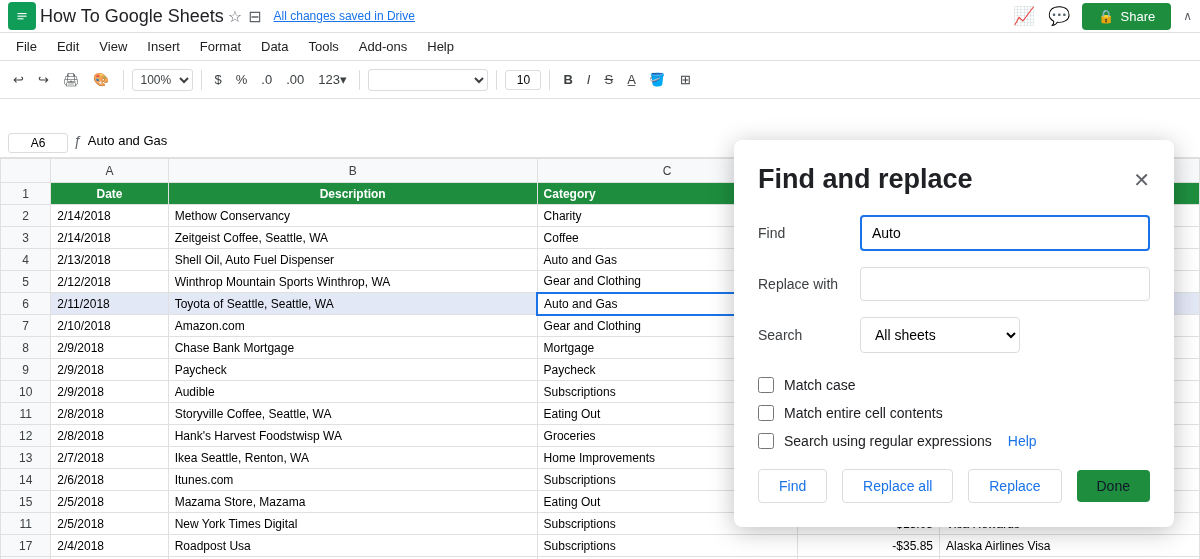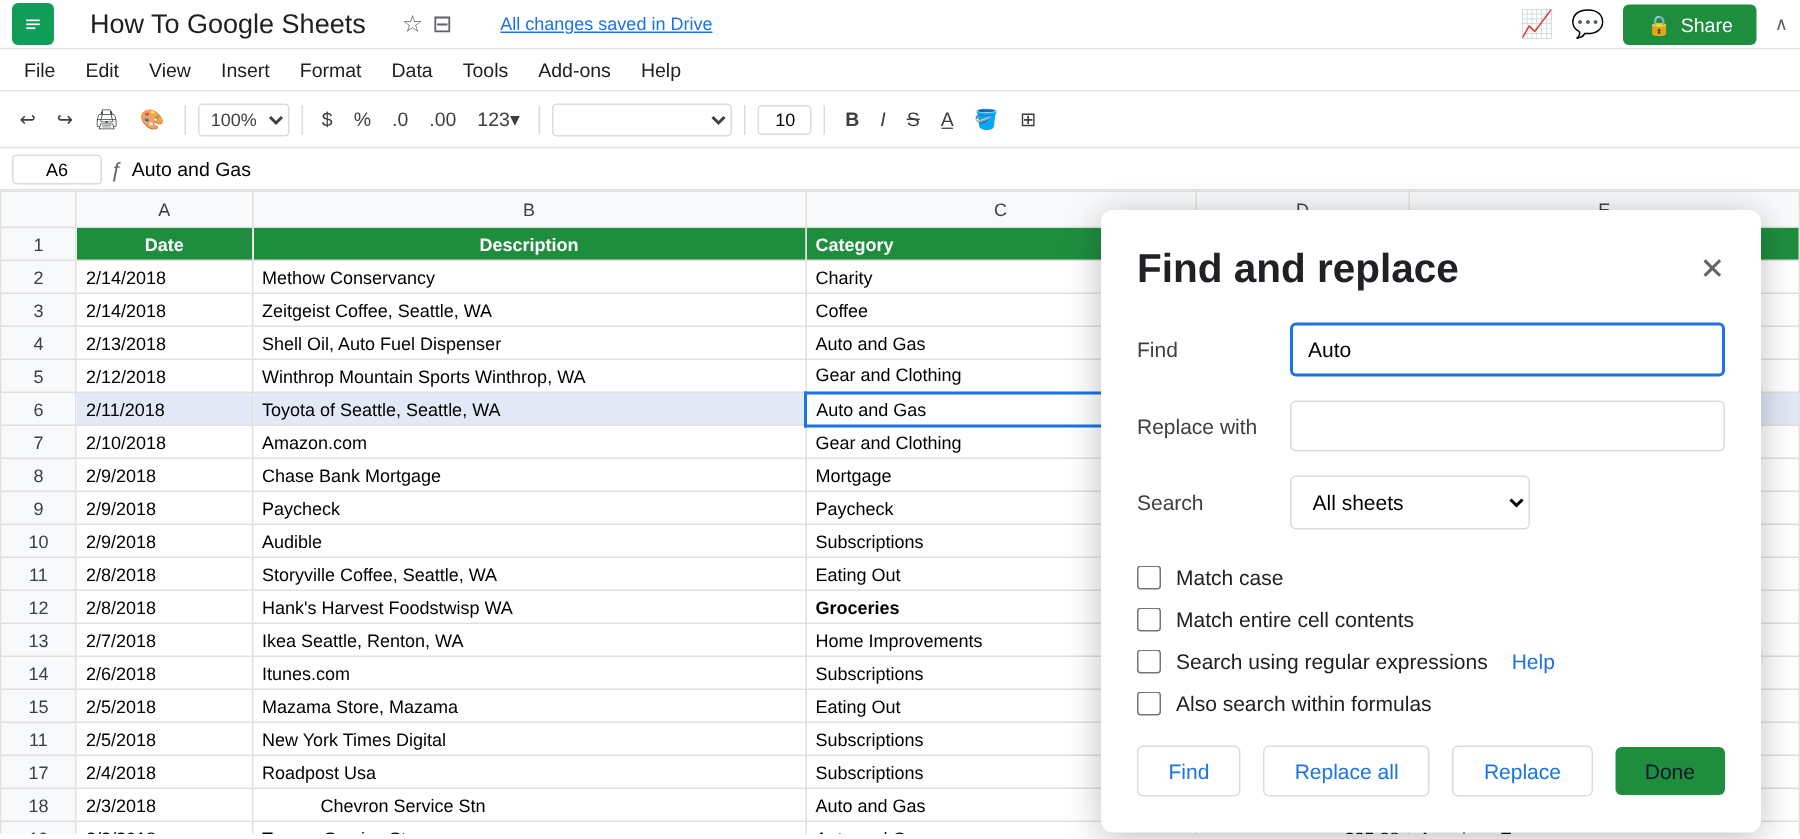"How To Google Sheets" .top-bar { gap: 24px -> 4px }
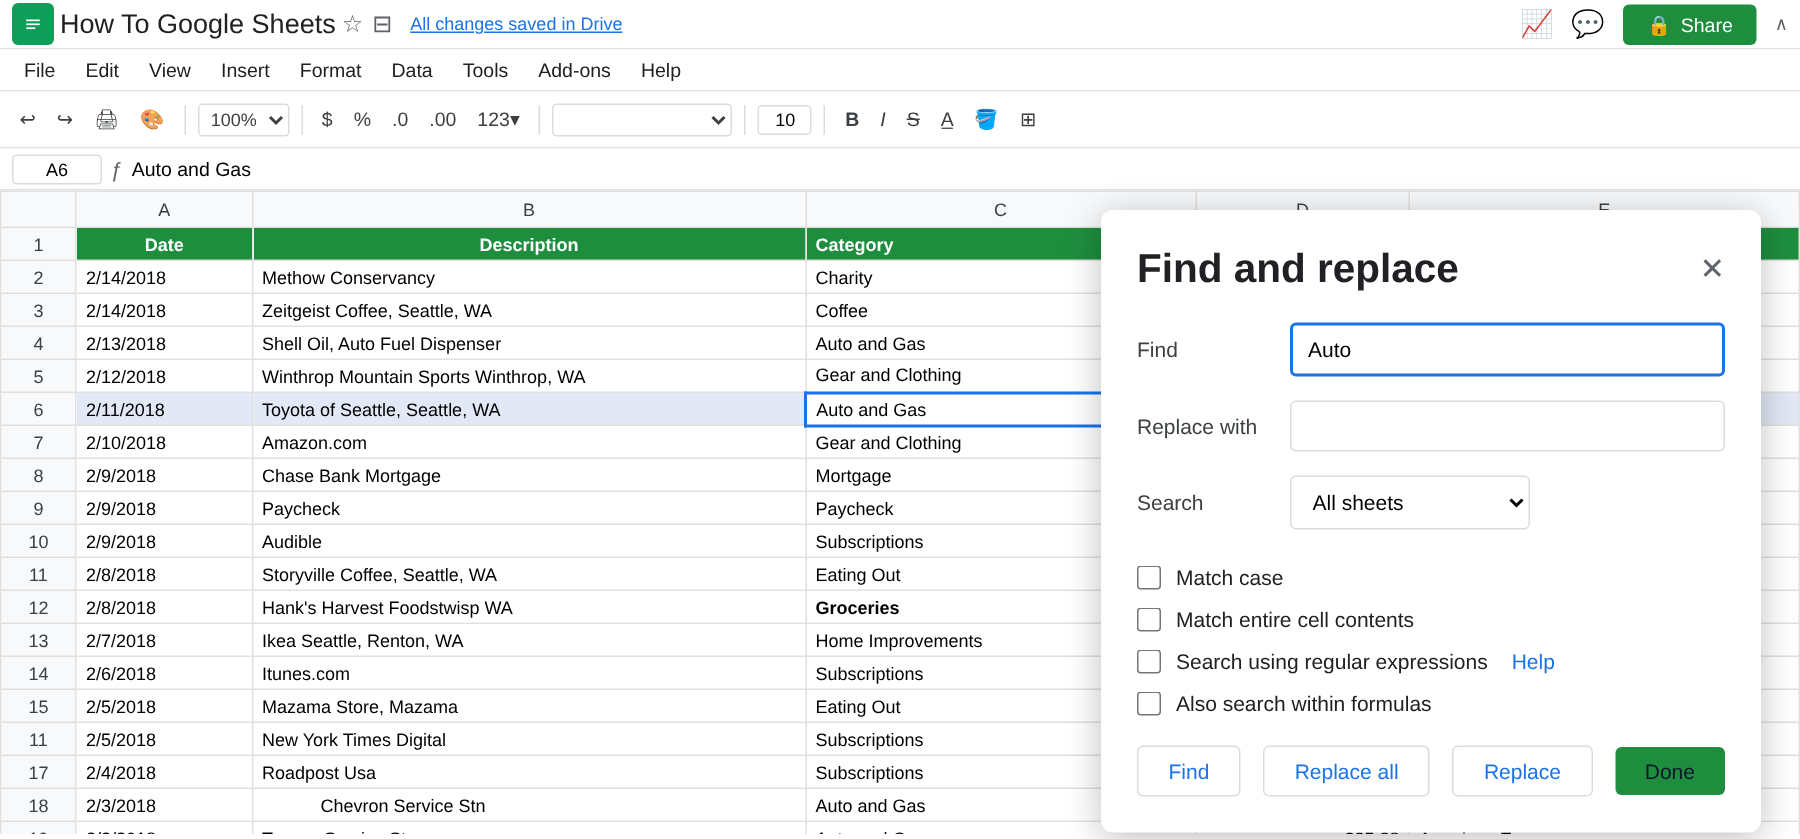"A6" .formula-bar { align-items: center -> flex-start; margin-top: none -> 31px }
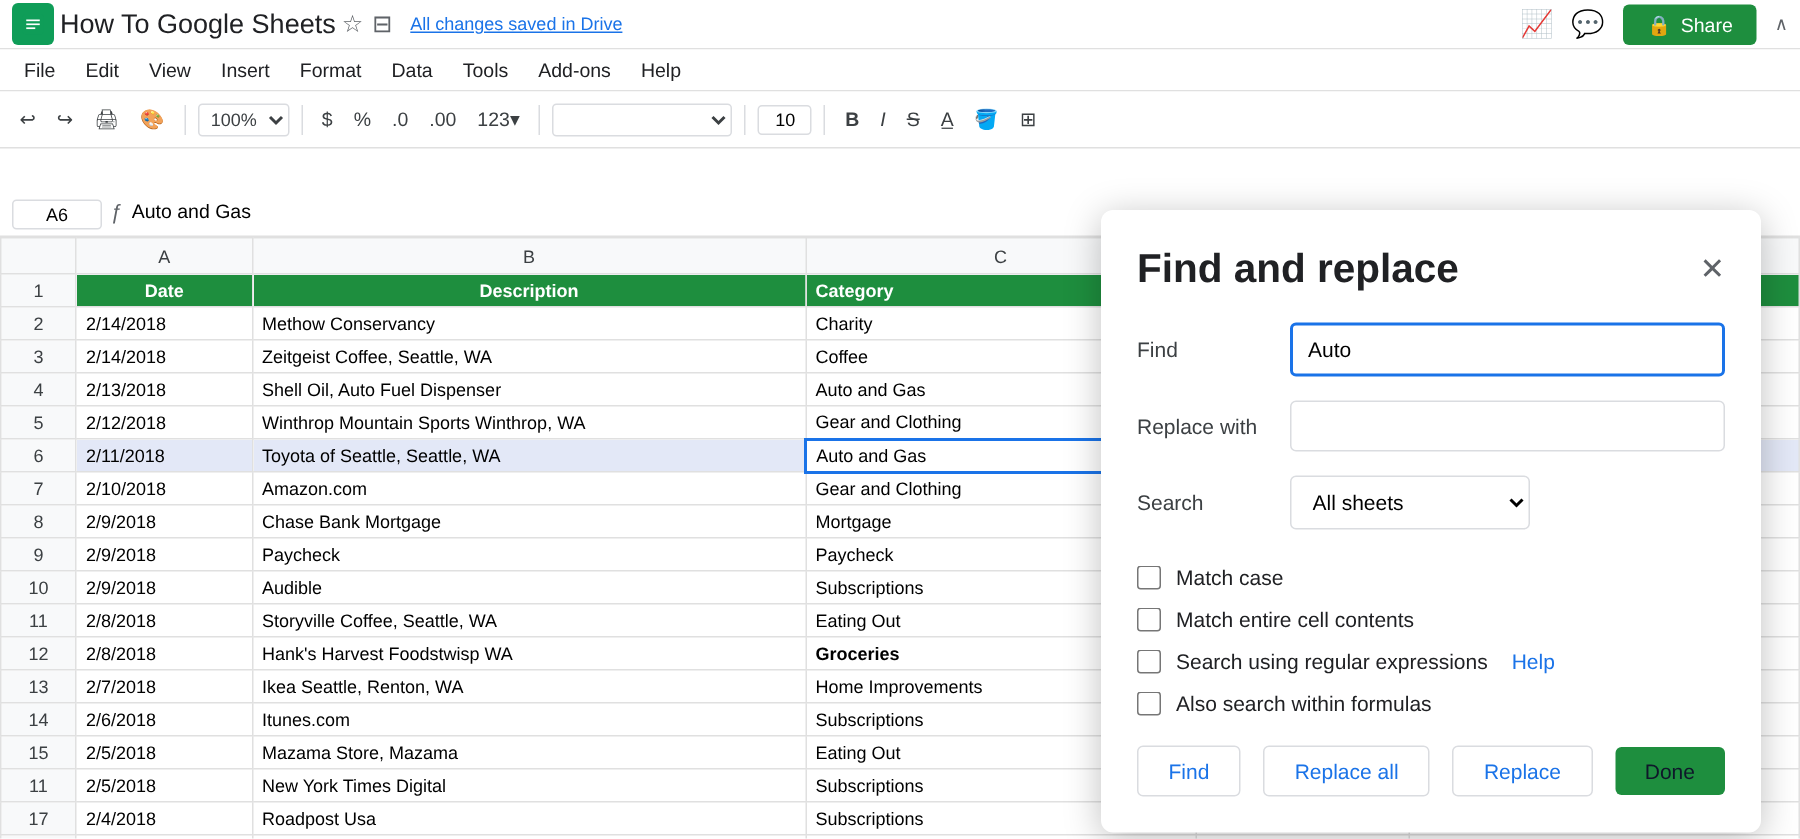"Groceries" td { font-weight: bold -> none }
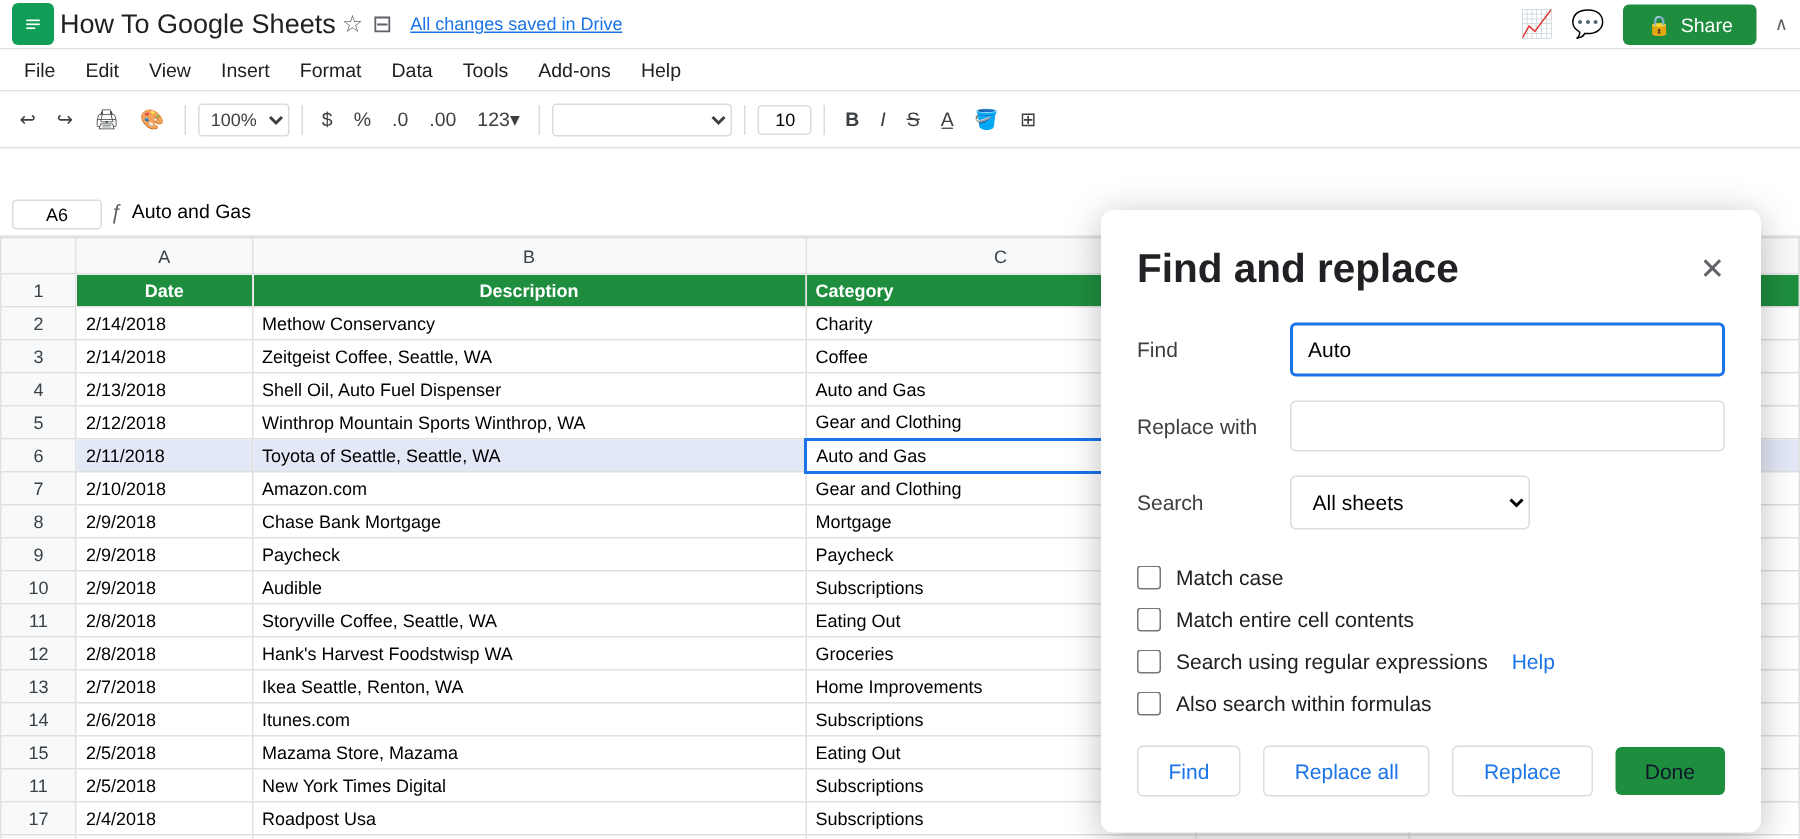"Also search within formulas" div.checkbox-row { html: <div> <input> <label>Also search within formulas</label> </div> -> none }
